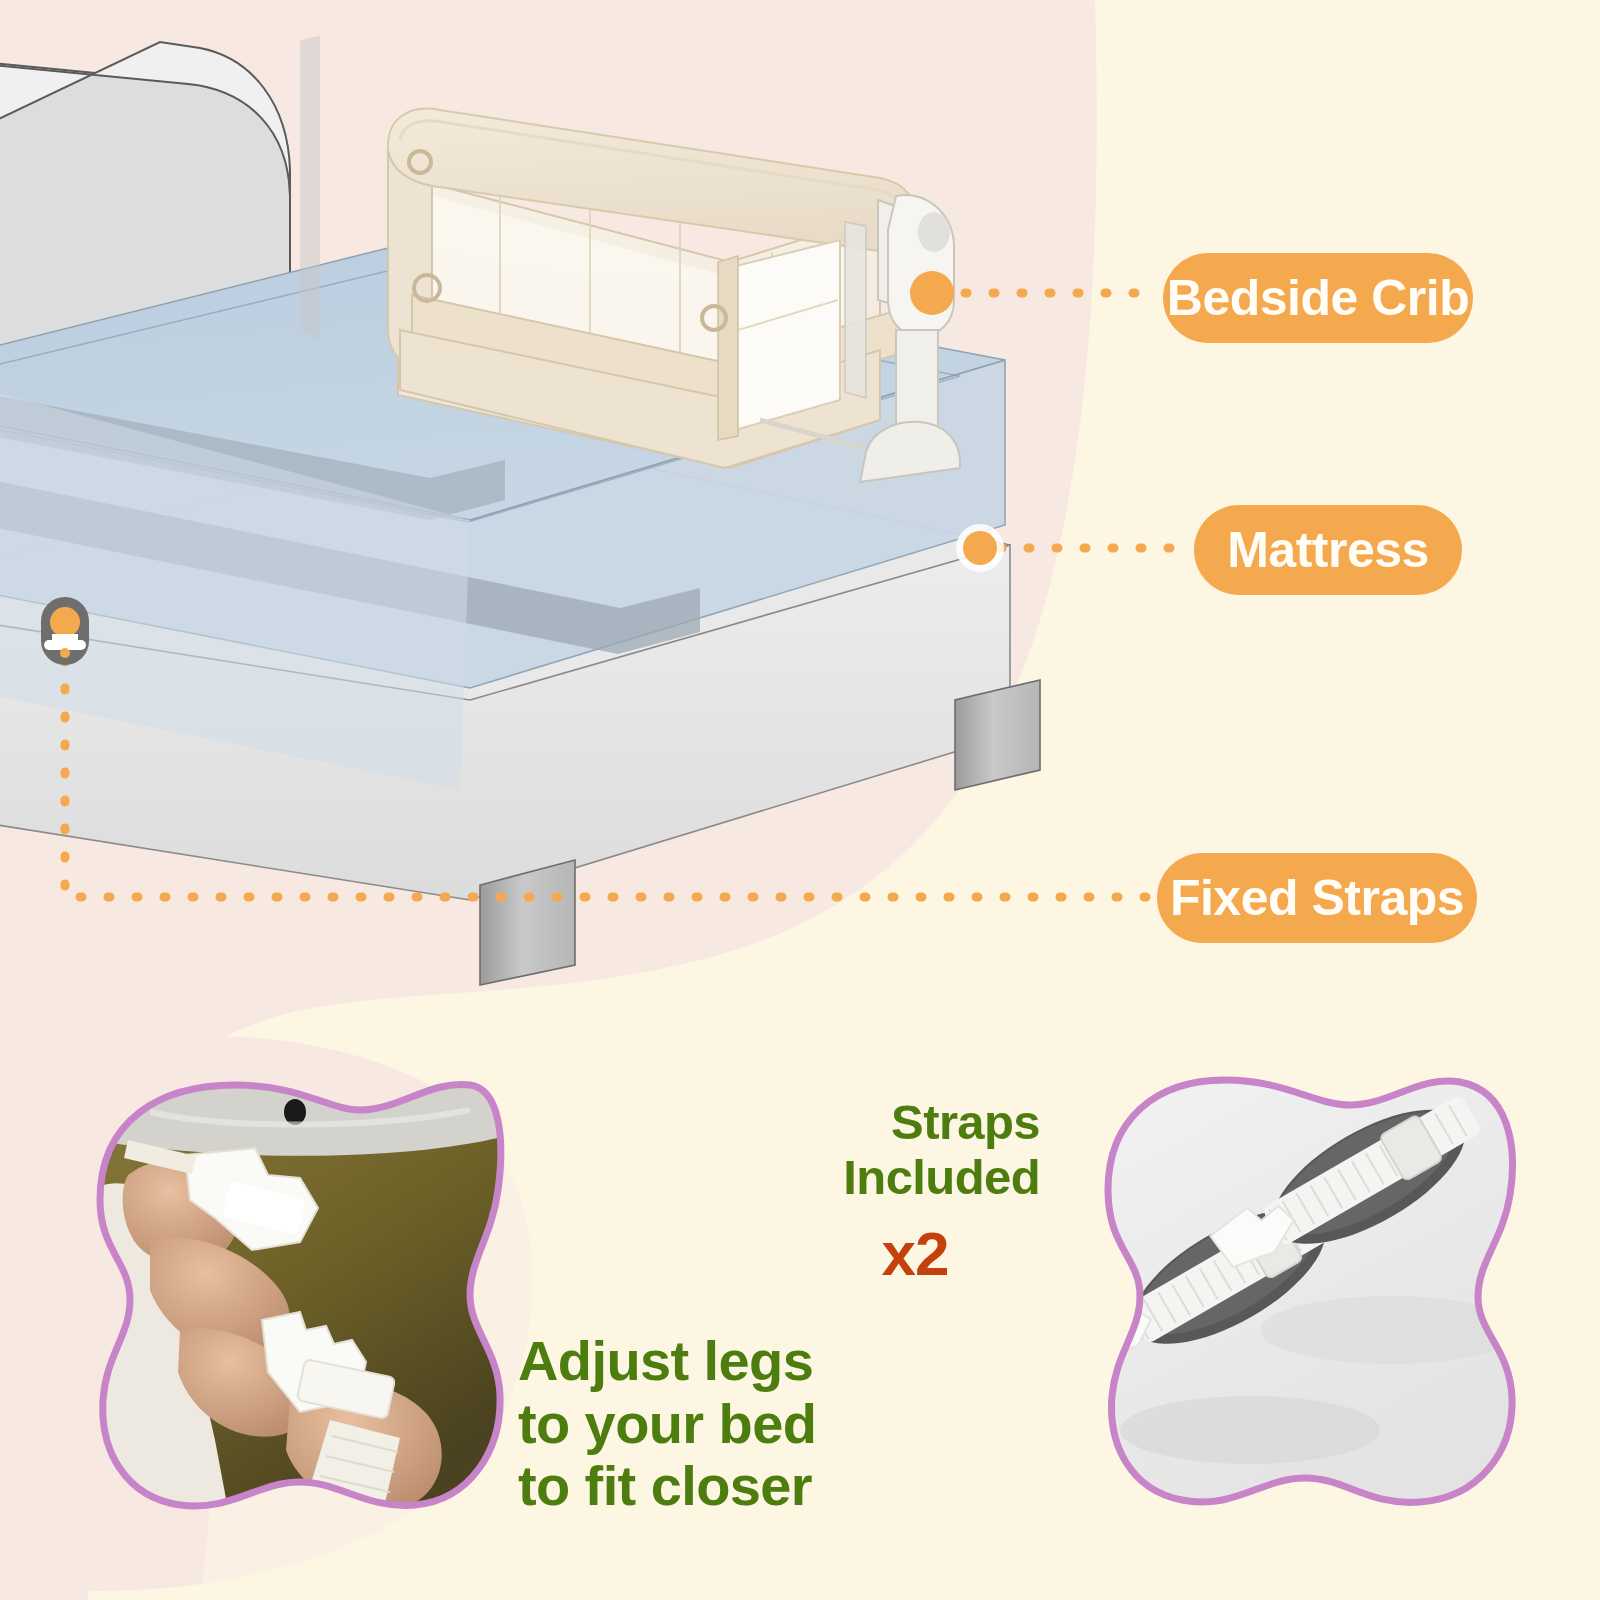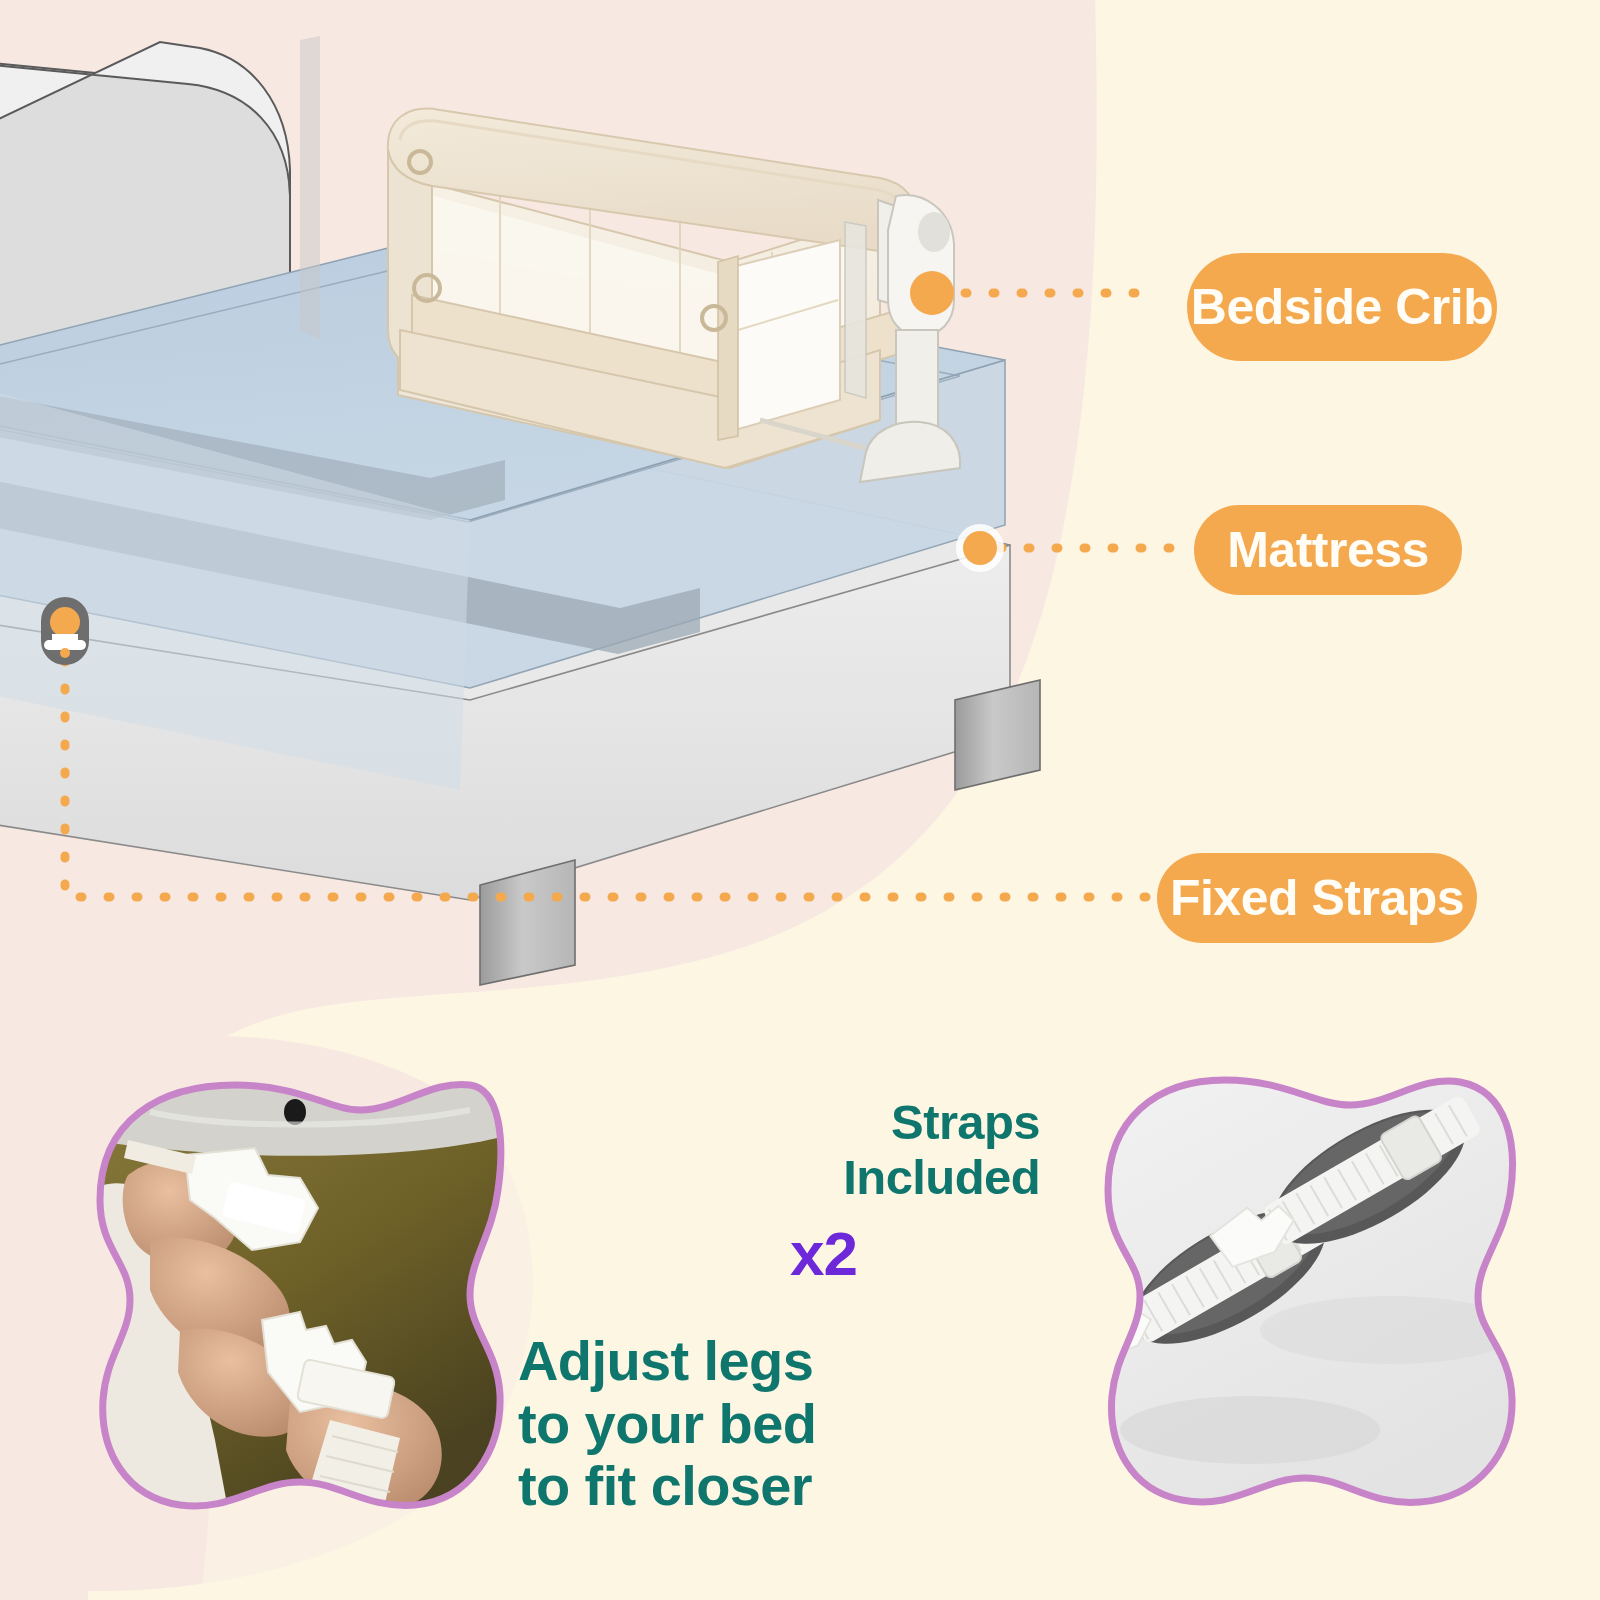"Bedside Crib" #pill-crib { height: 108px -> 90px; margin-left: 24px -> none }
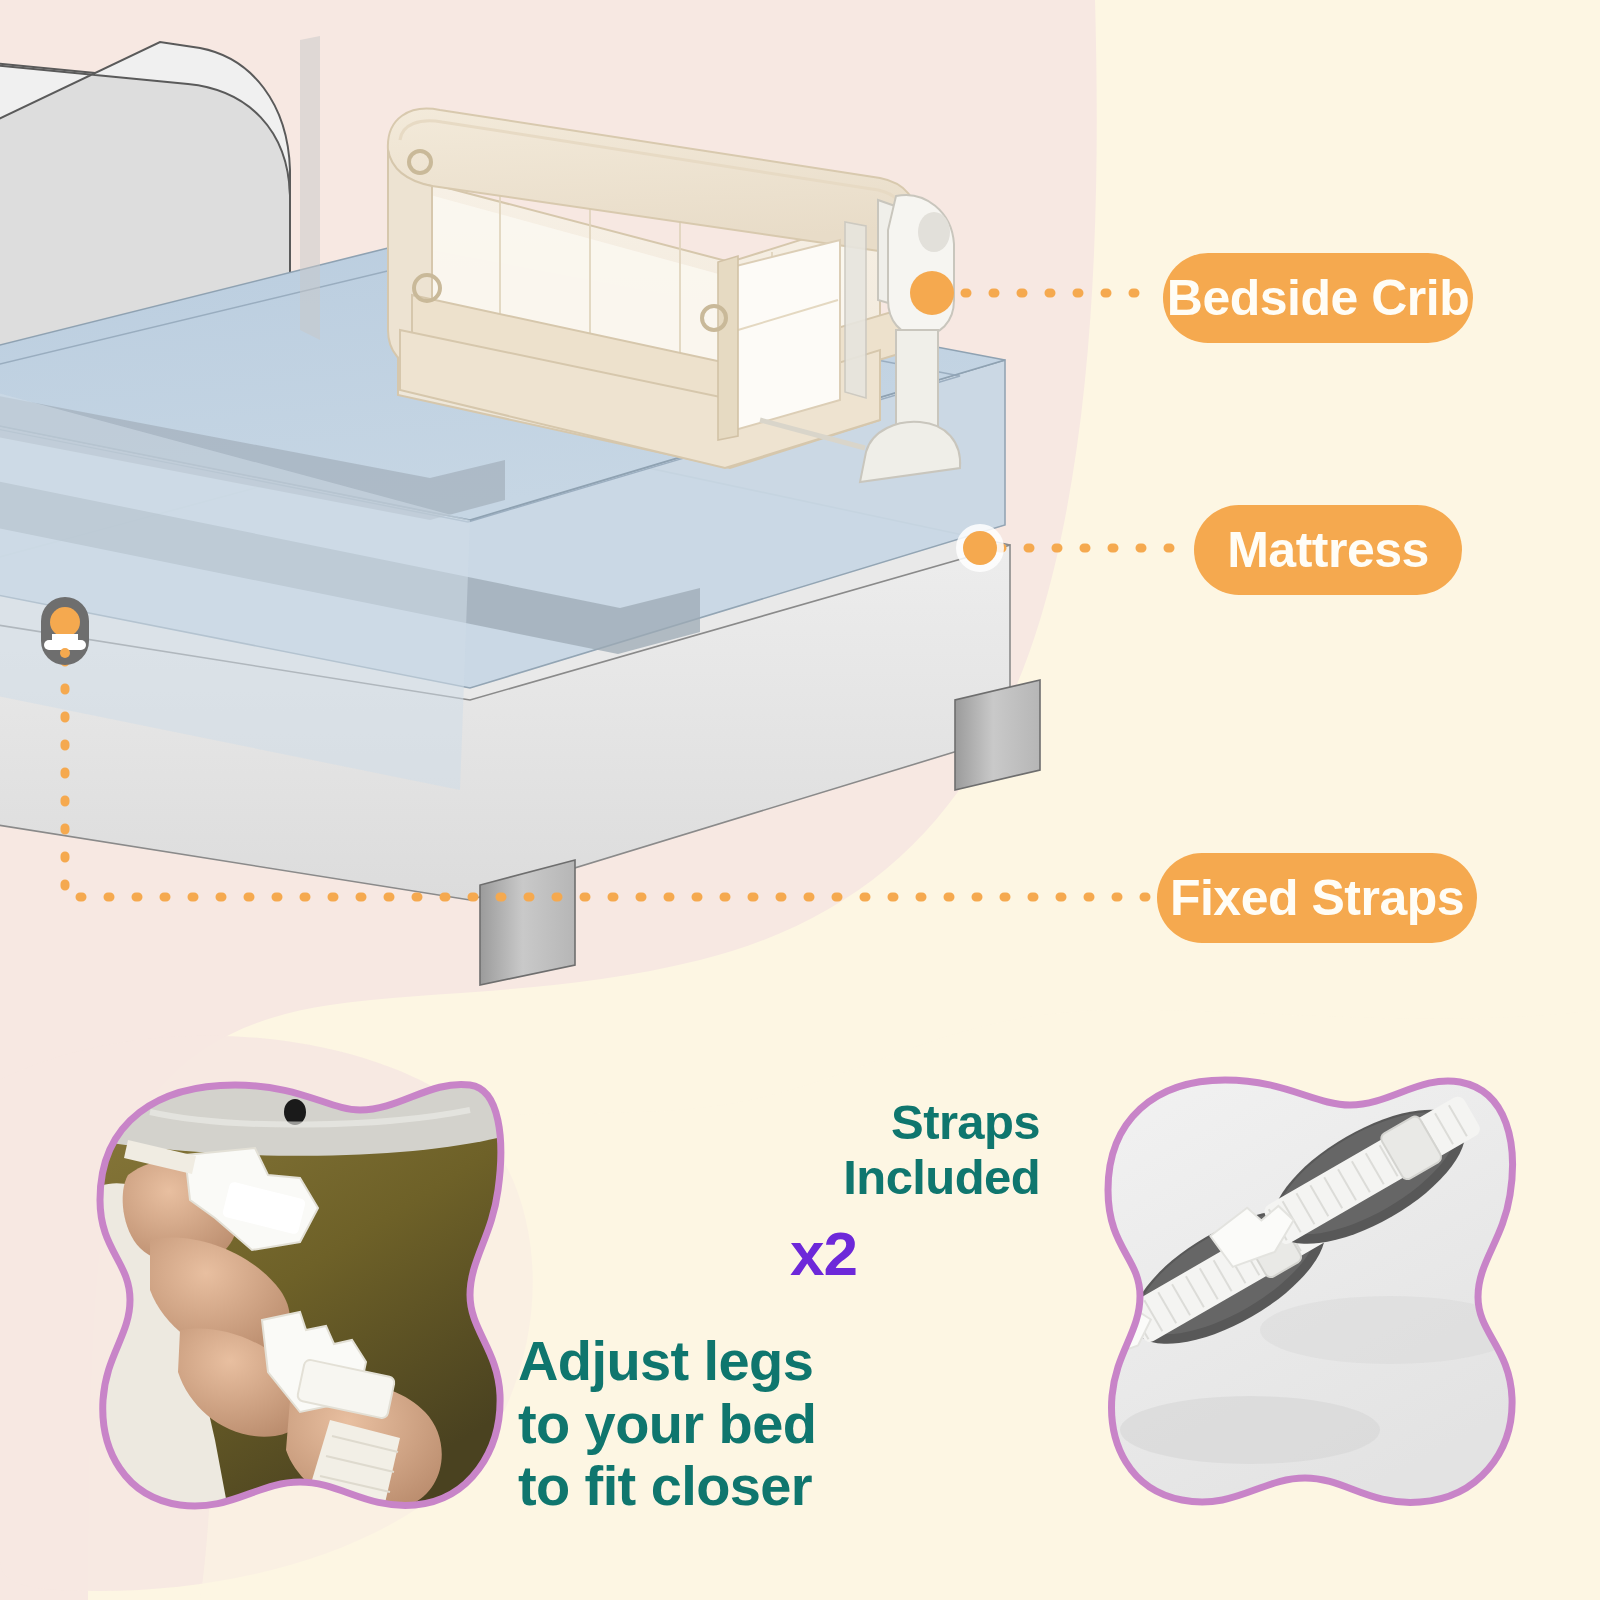"Straps" .caption { color: #0f766e -> #4d7c0f }
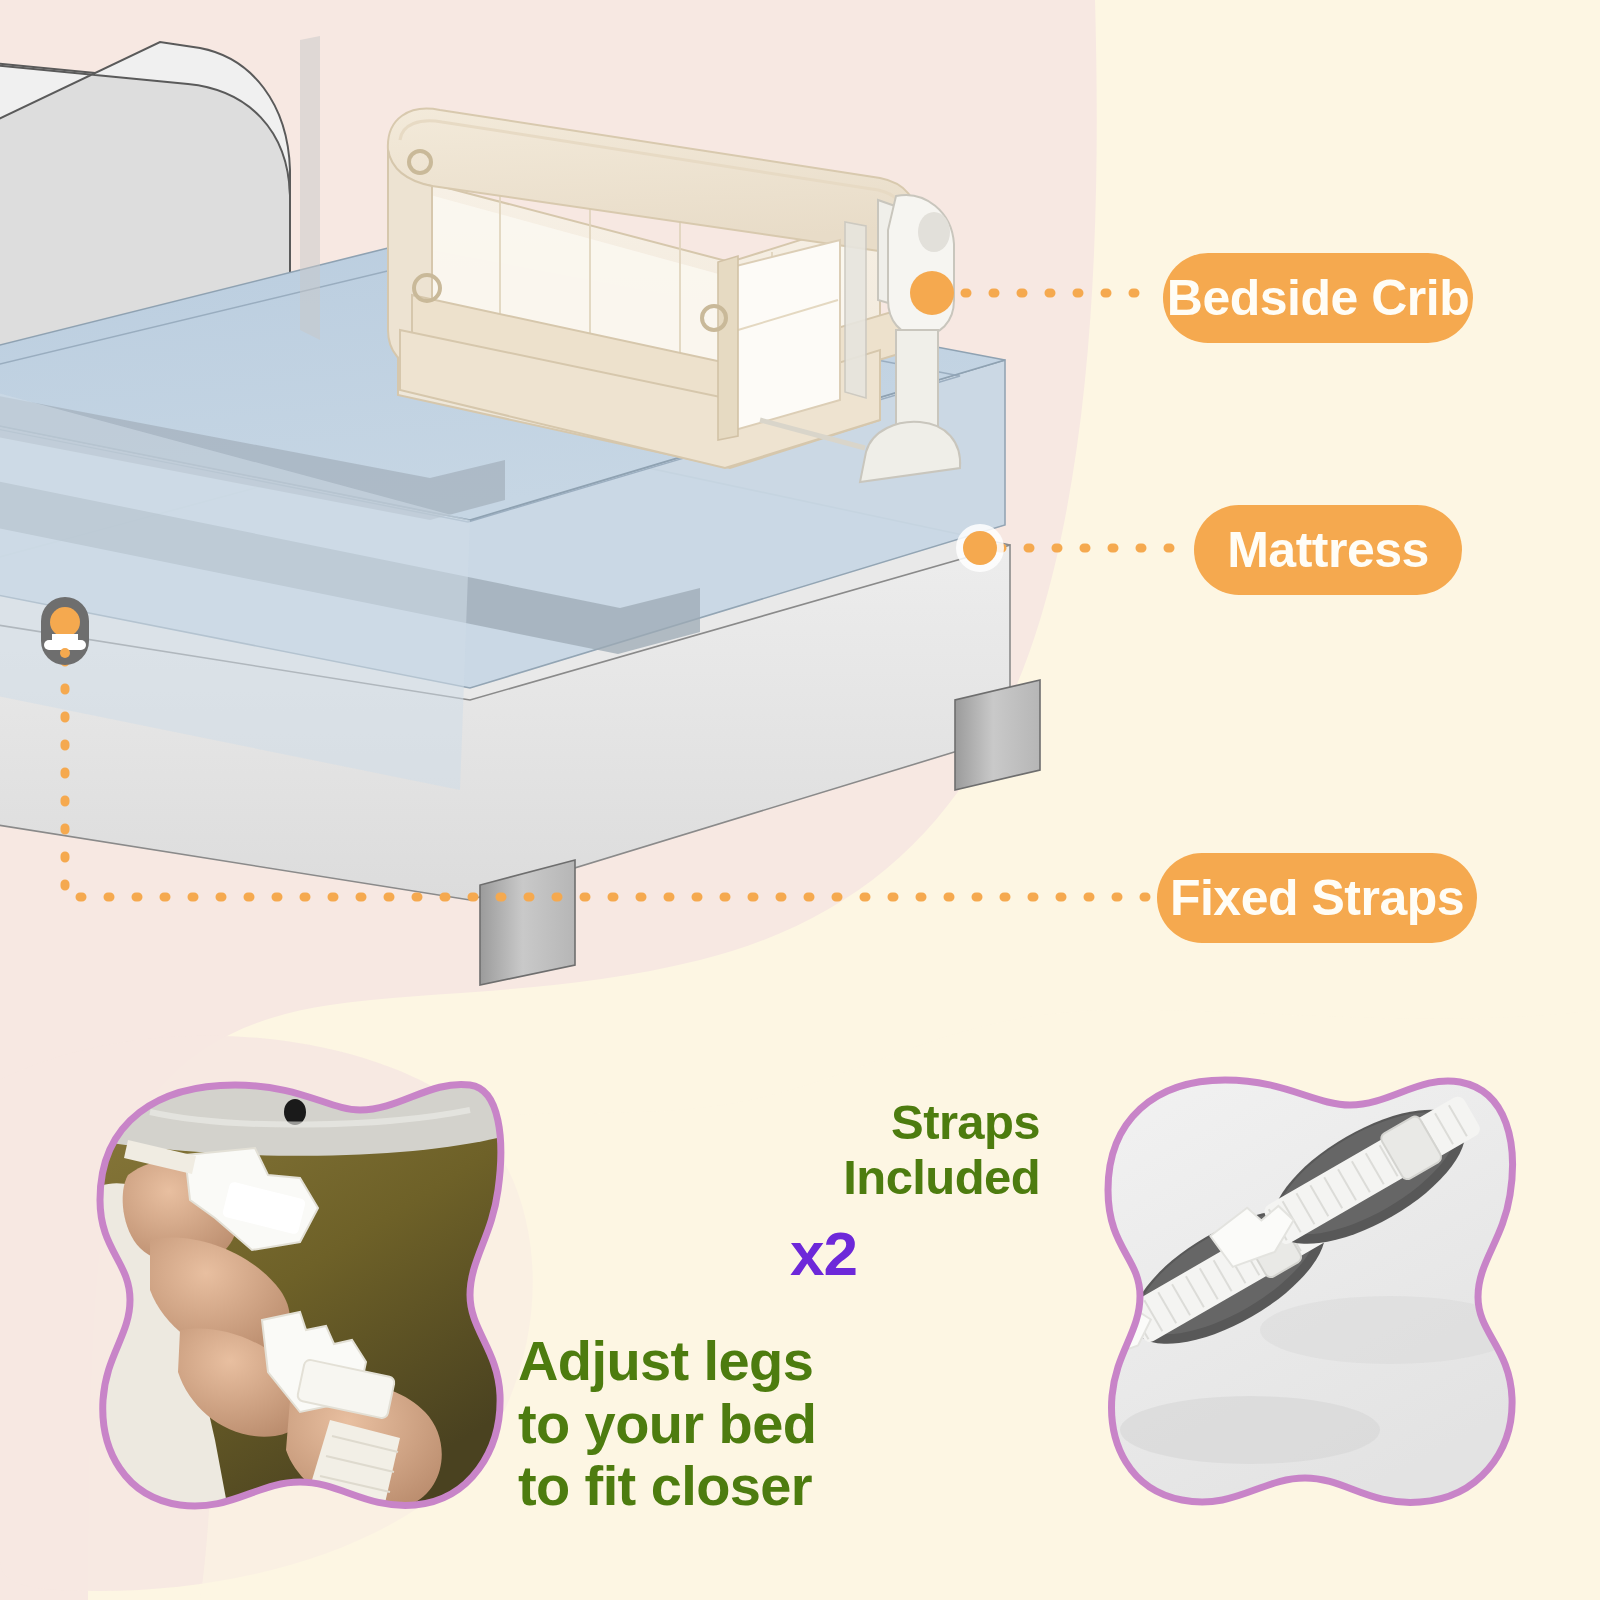"x2" #caption-x2 { color: #6d28d9 -> #c2410c; text-align: left -> center }
